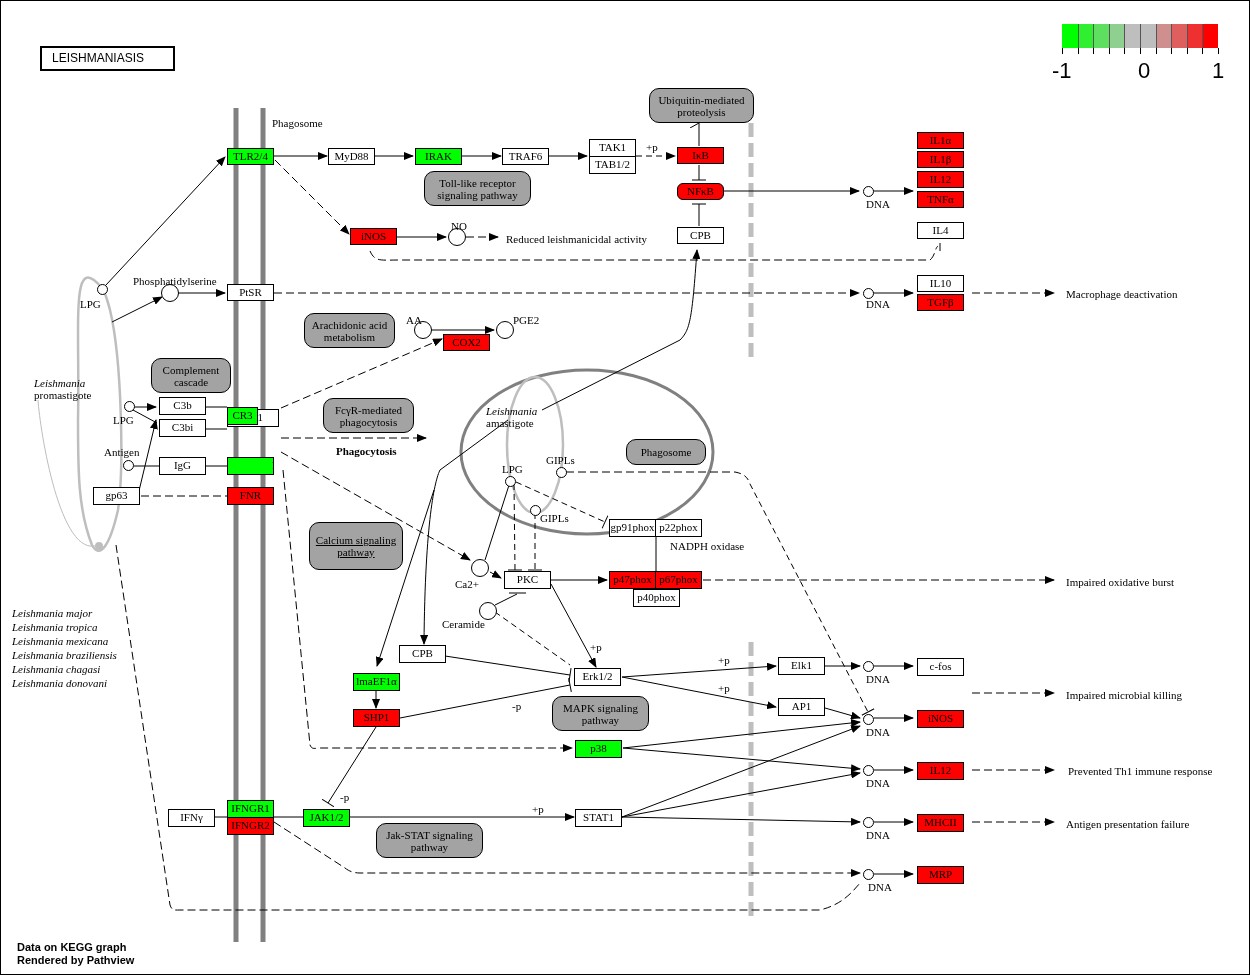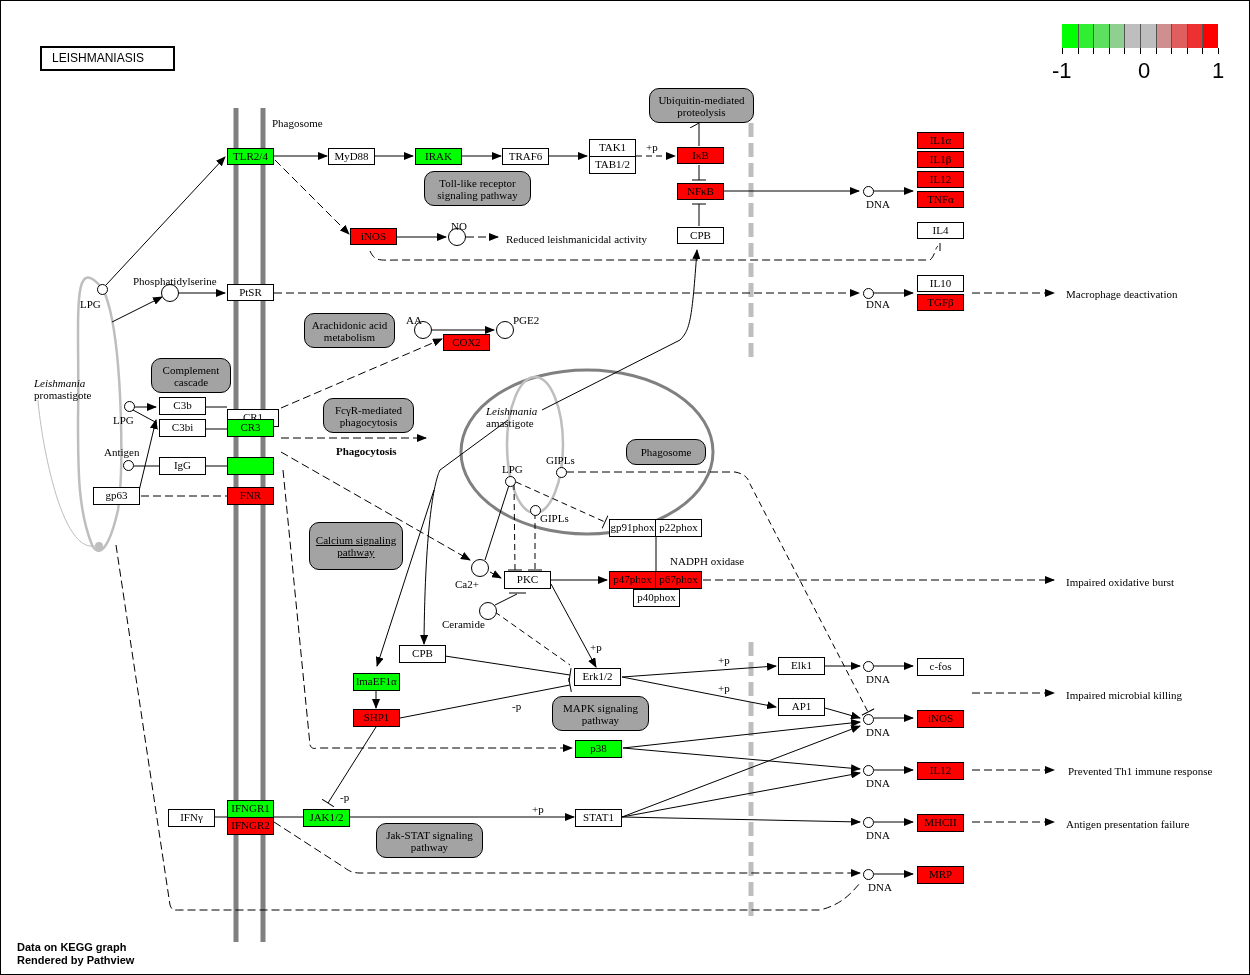"NFκB" div.node { border-radius: none -> 6px }
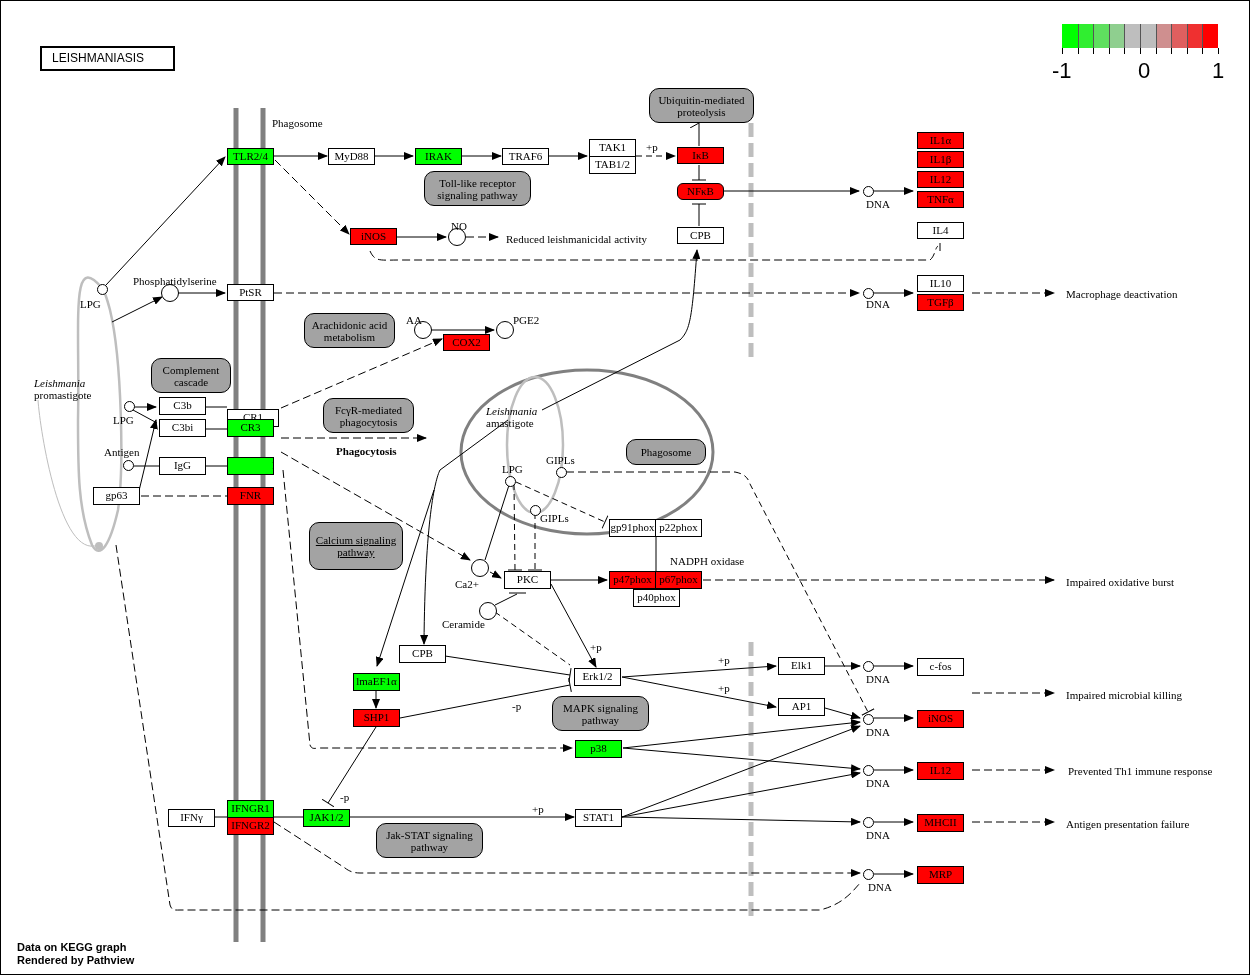"CR3" div.node { top: 419px -> 407px; width: 47px -> 31px }
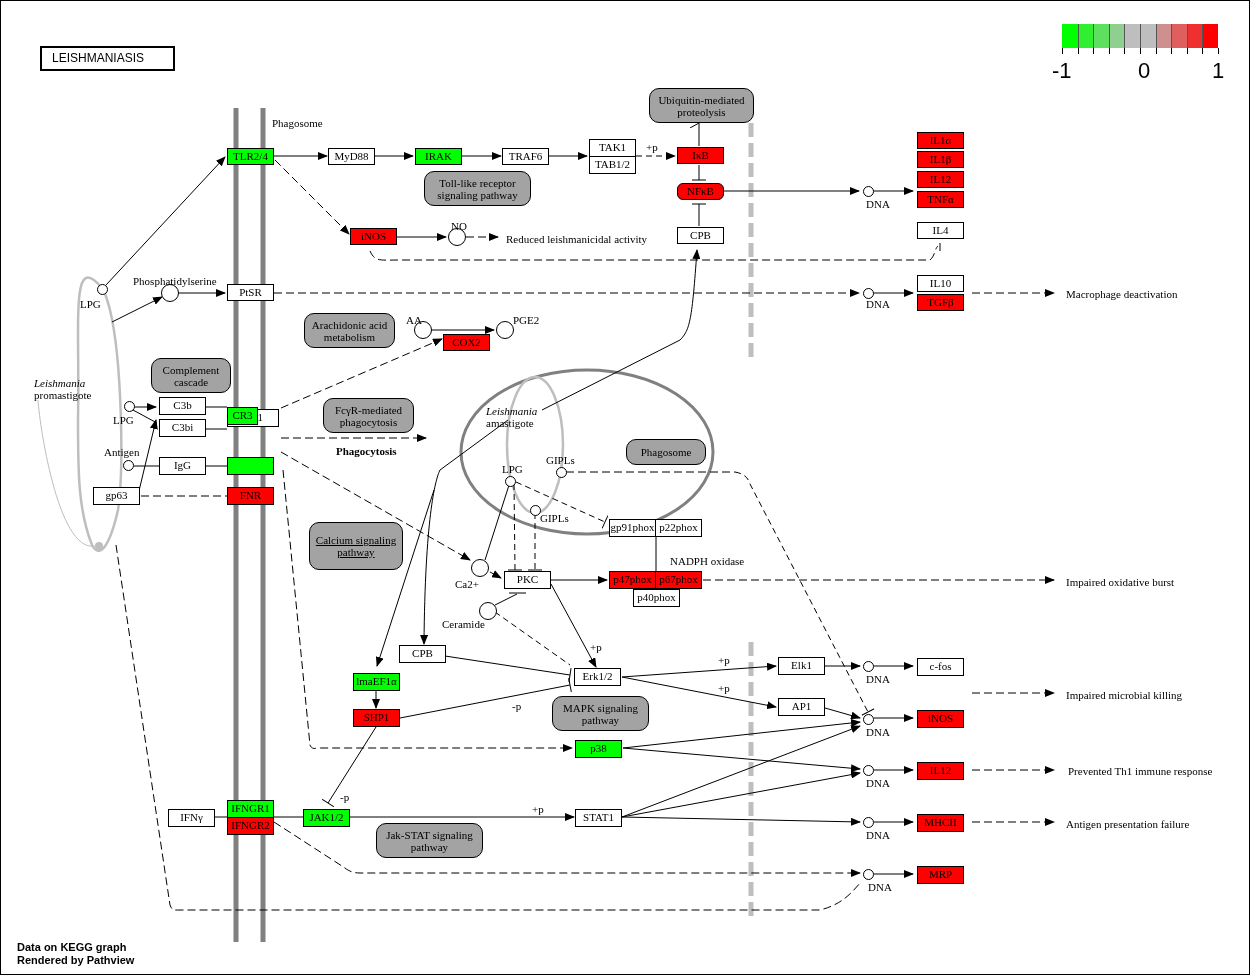"NADPH oxidase" span.lbl { top: 555px -> 540px }
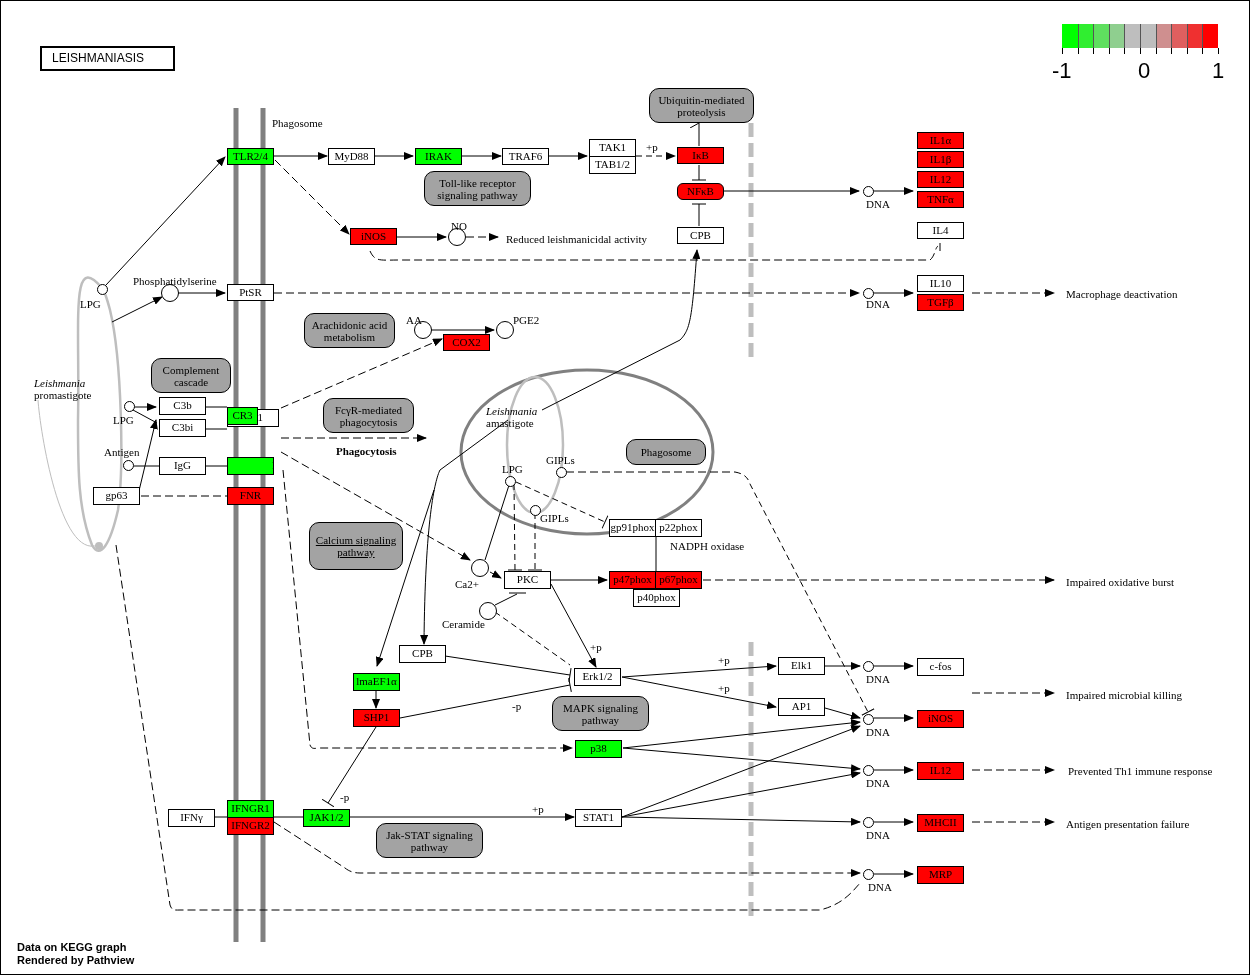"Leishmania major" div { html: none -> <div> <div>Leishmania major</div> <div>Leishmania tropica</div> <div>Leishmania mexicana</div> <div>Leishmania braziliensis</div> <div>Leishmania chagasi</div> <div>Leishmania donovani</div> </div> }
